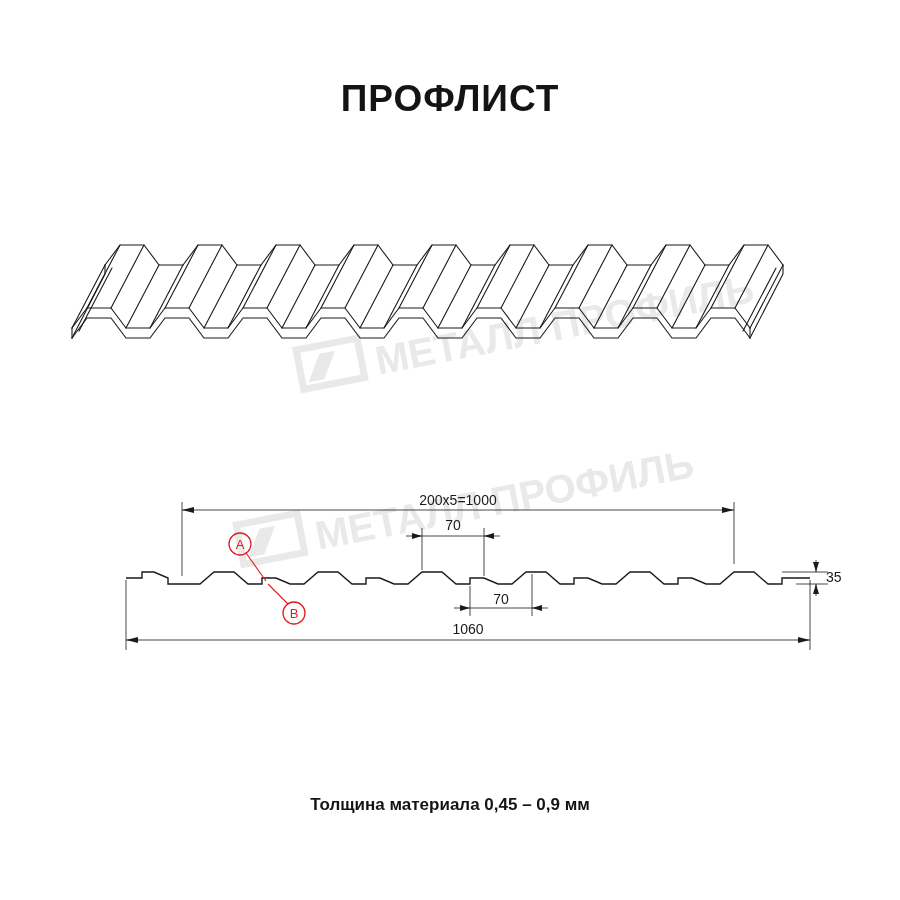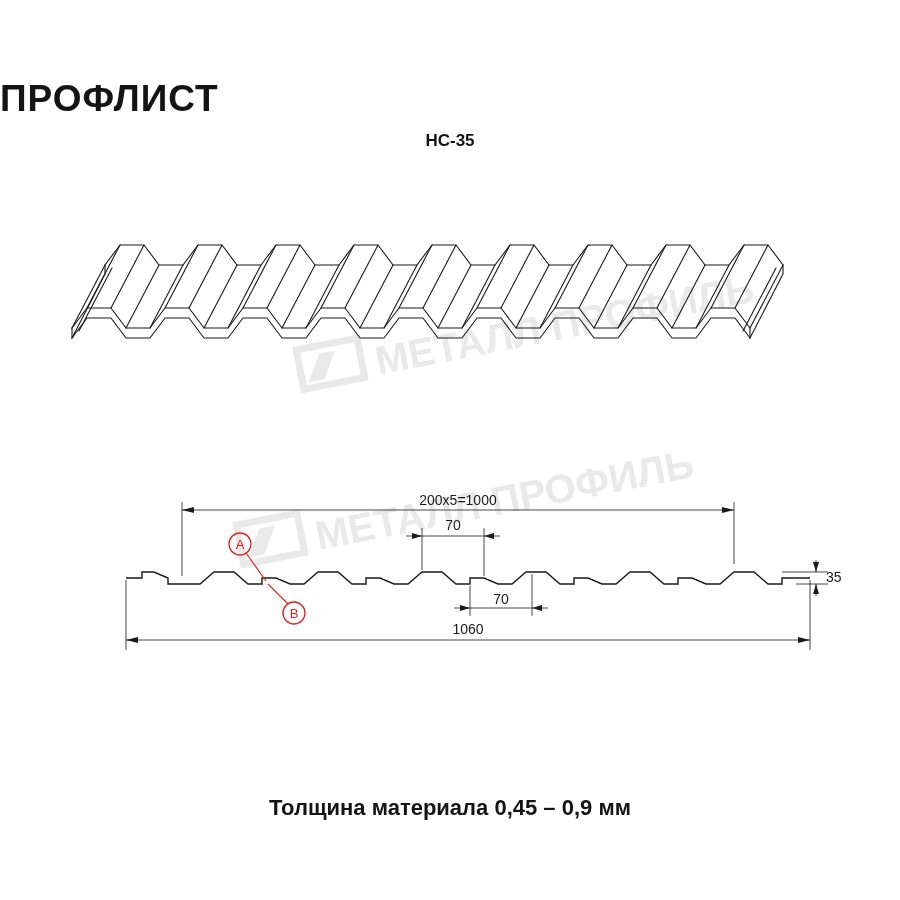"ПРОФЛИСТ" .title { text-align: left -> center }
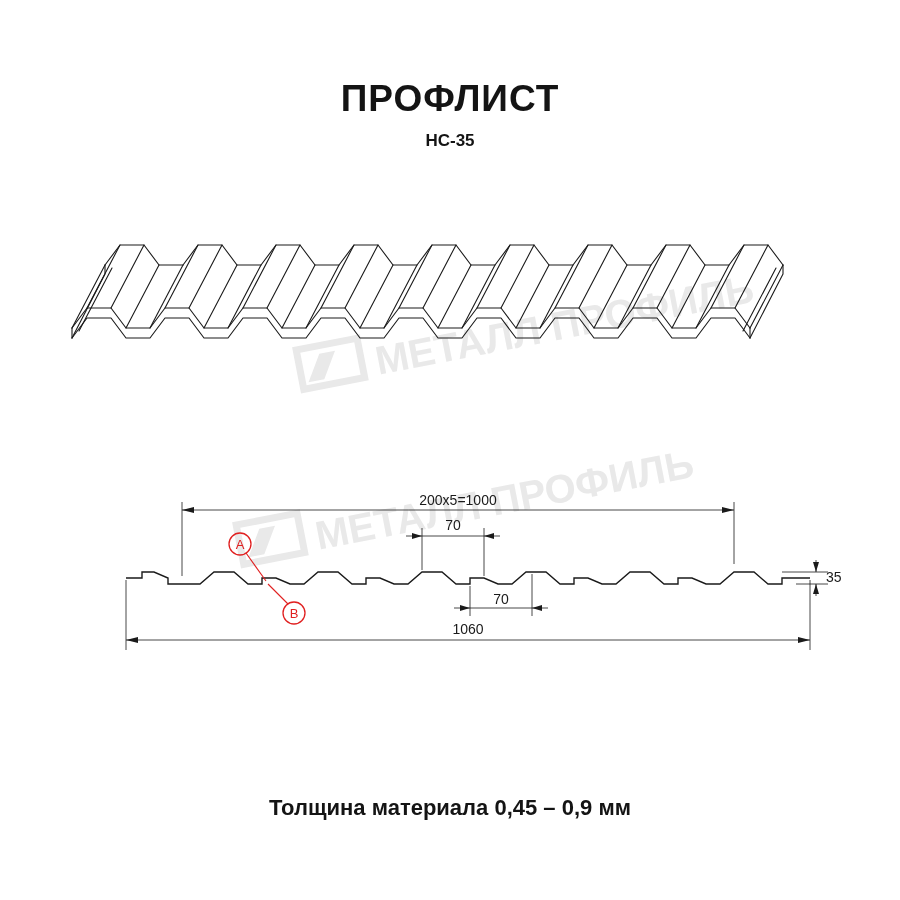"НС-35" div.subtitle { html: <div>НС-35</div> -> none }
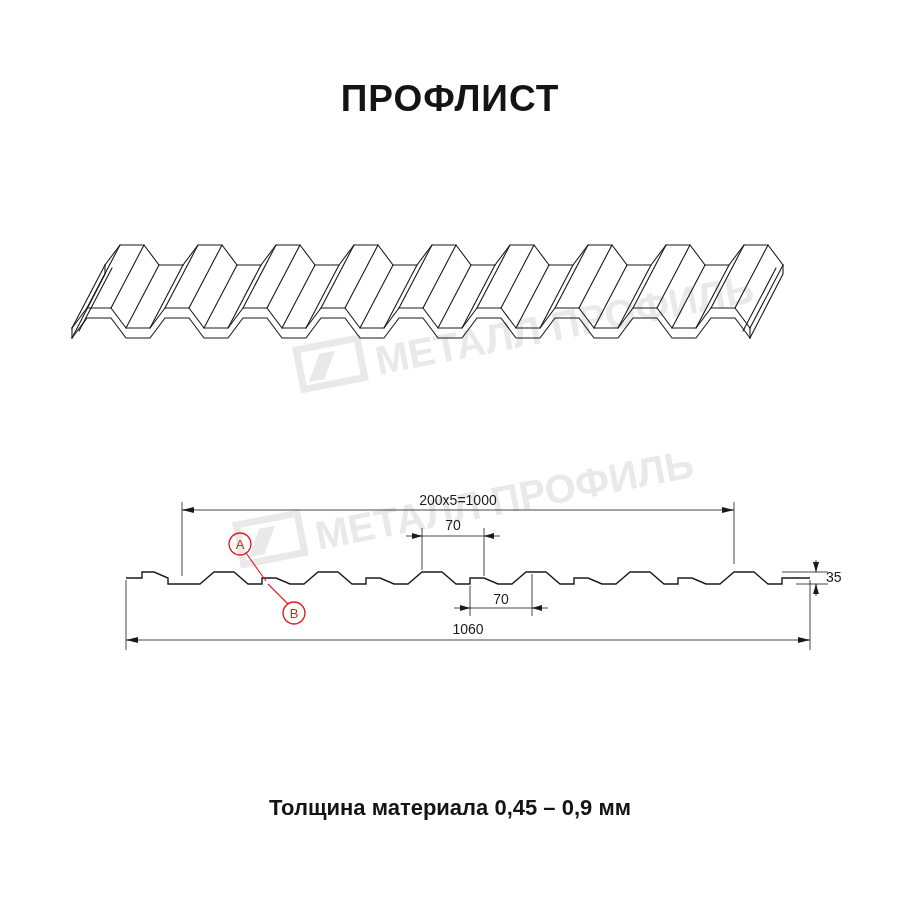"Толщина материала 0,45 – 0,9" .footer { font-size: 22px -> 17px }
